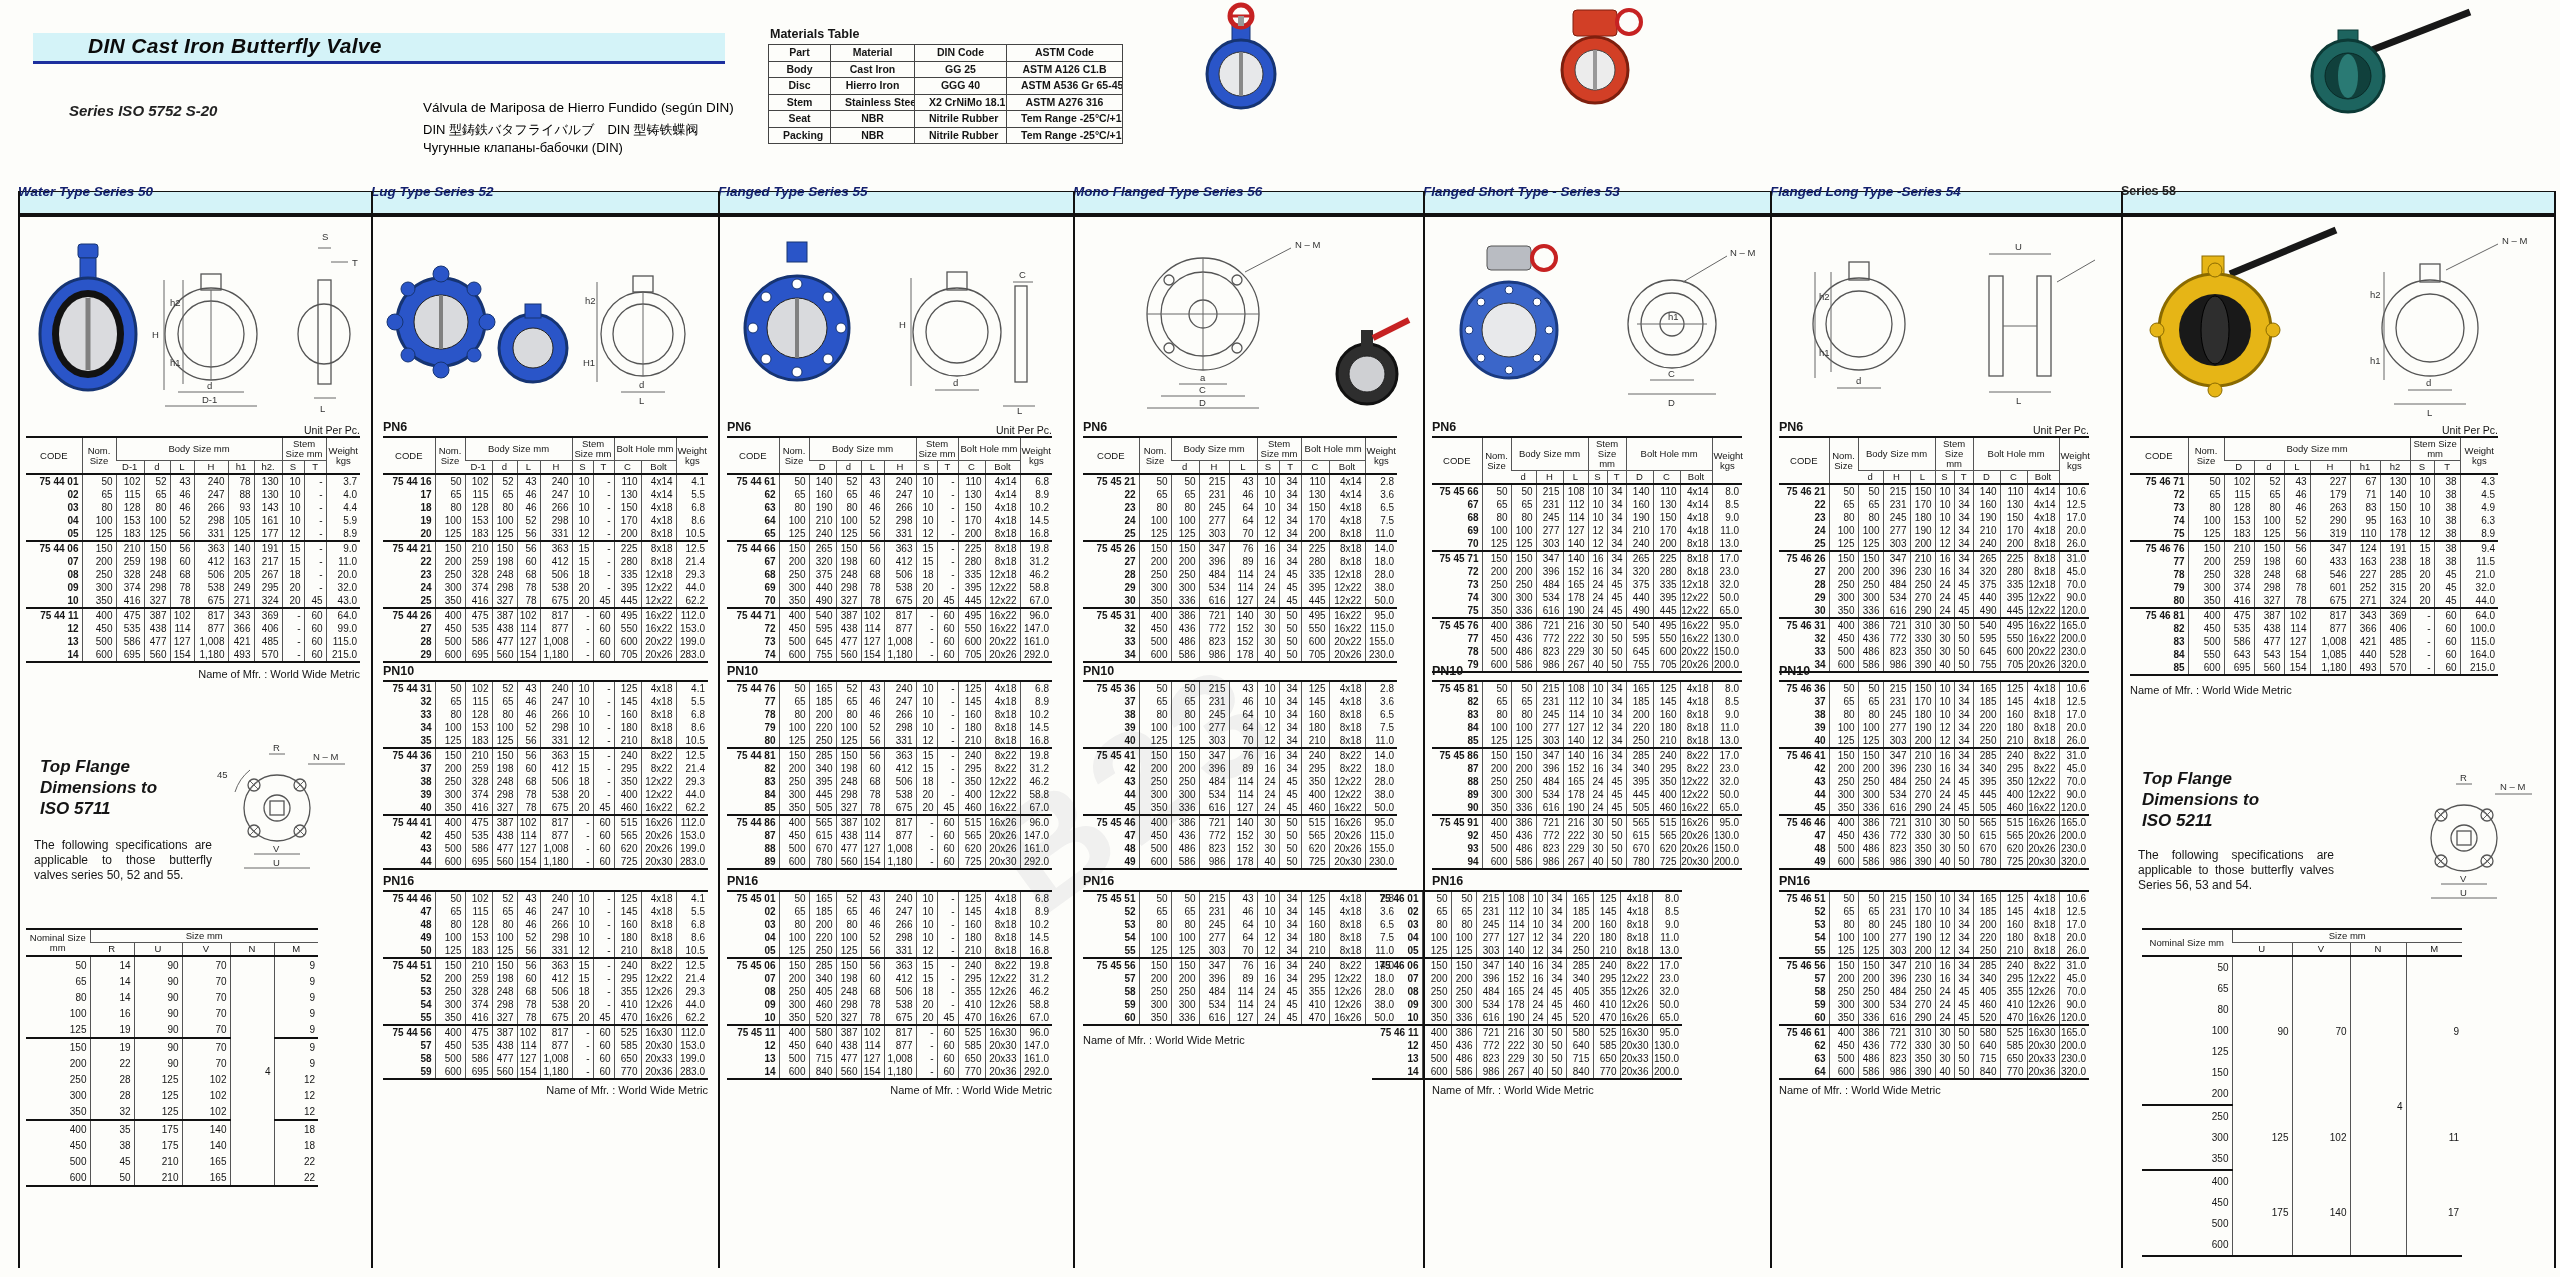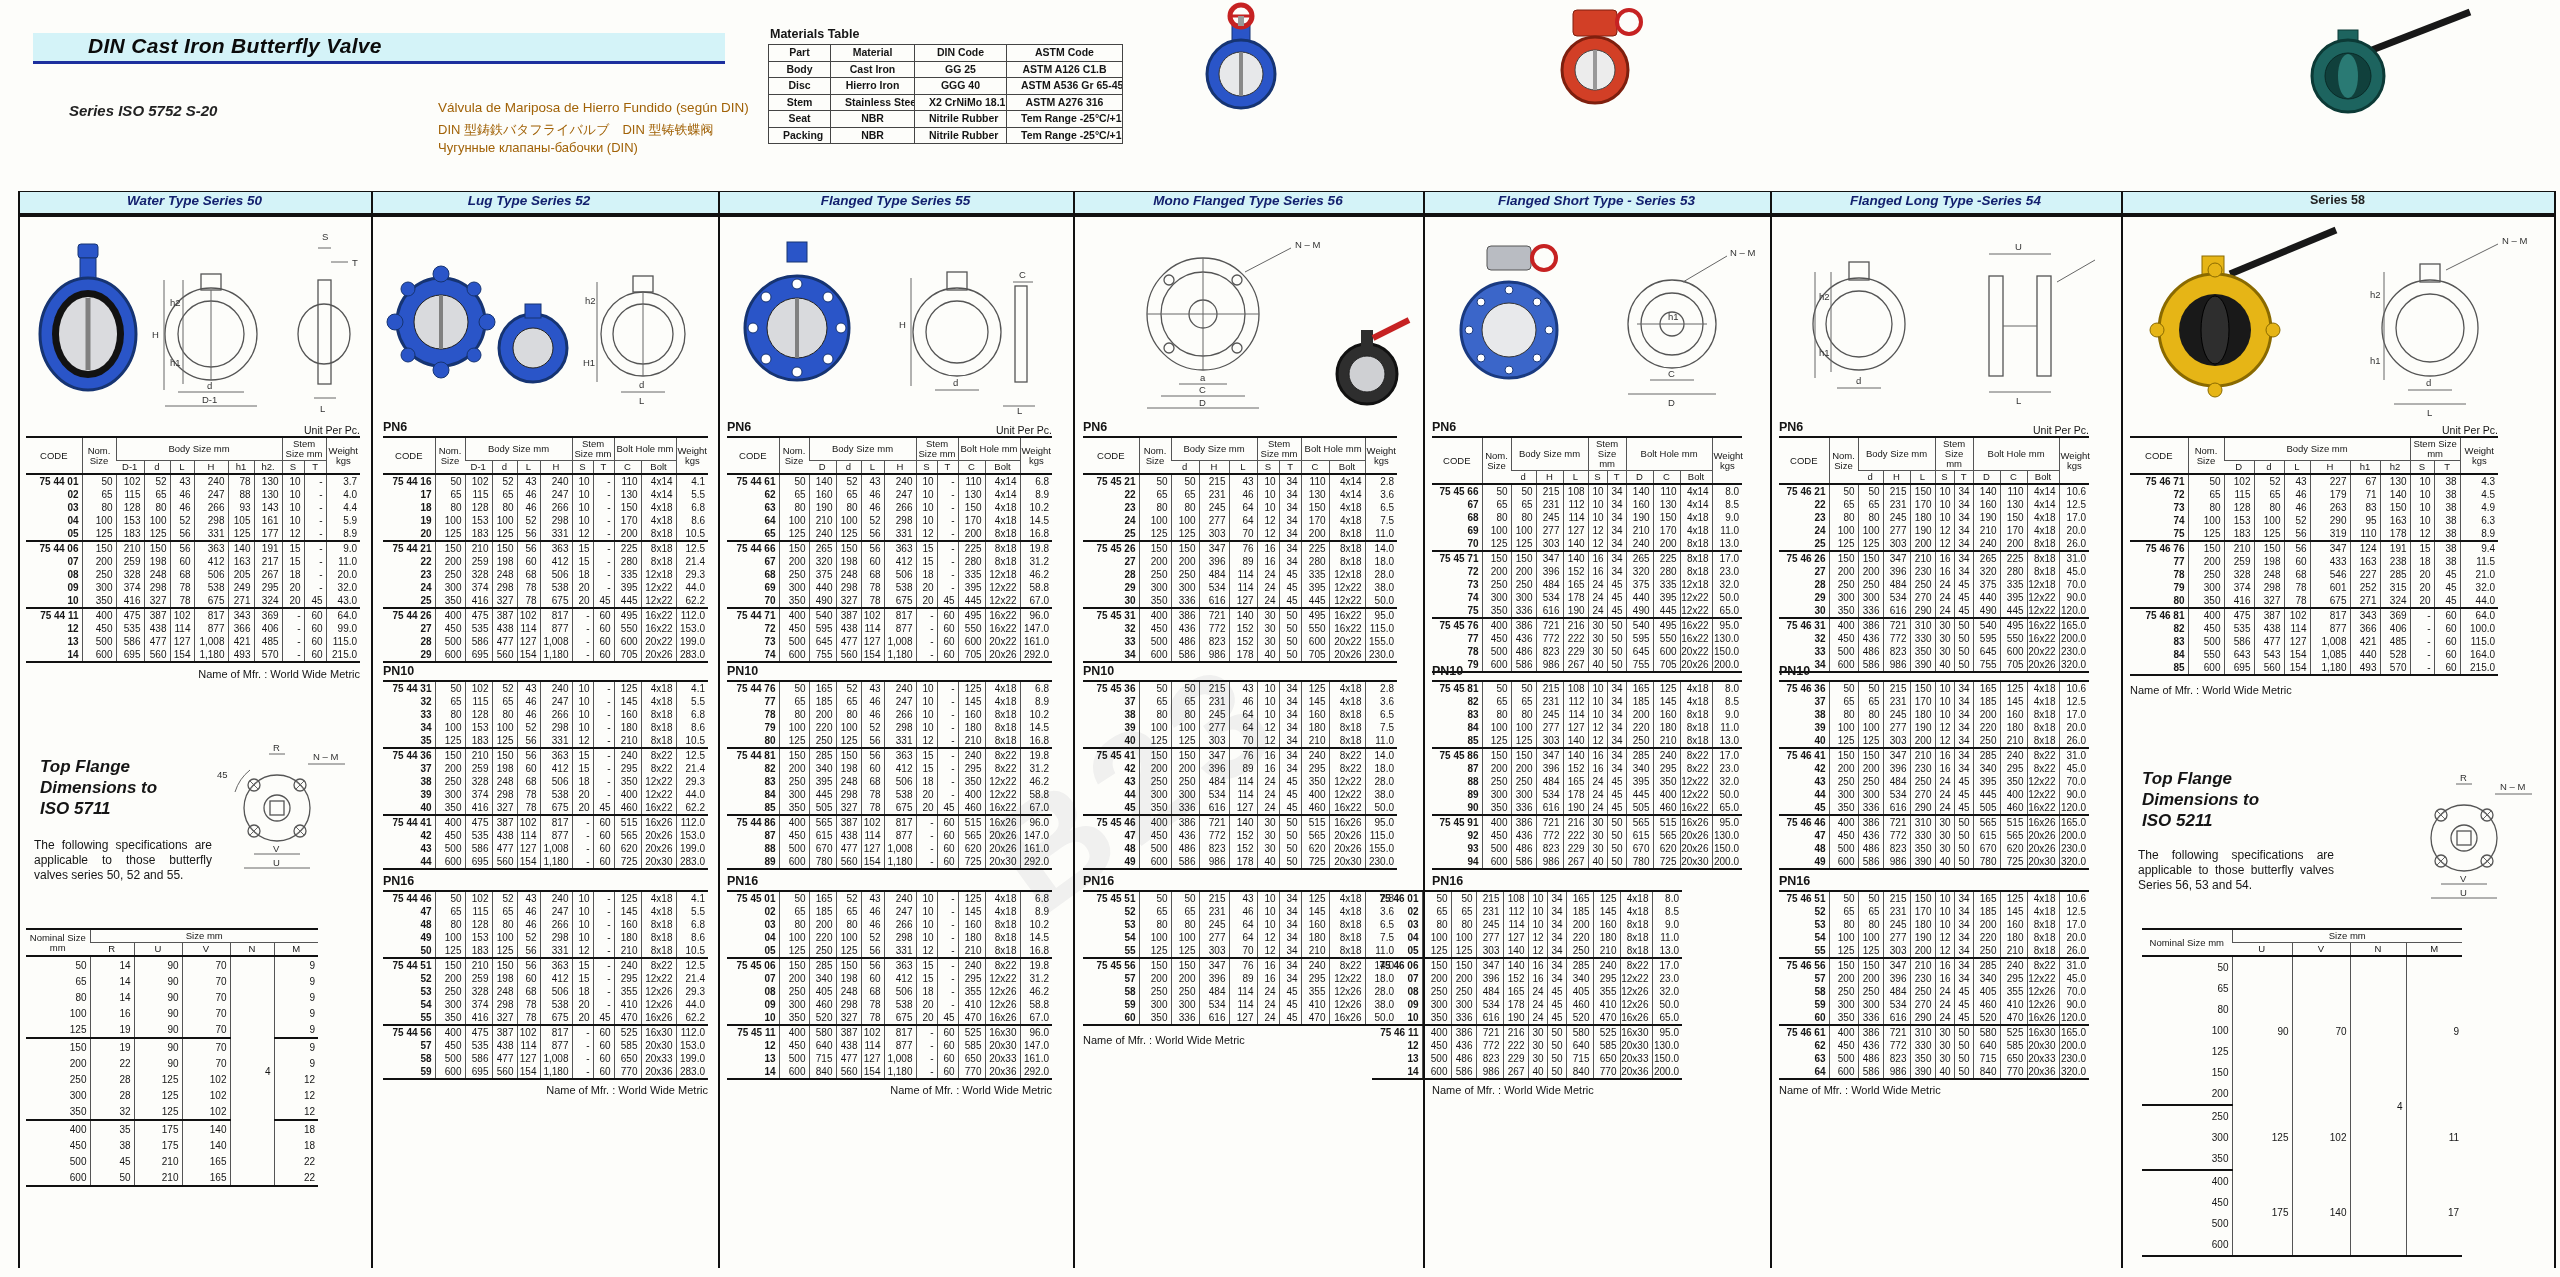"Válvula de Mariposa de Hierro" .sub { color: #a16207 -> #000000; left: 438px -> 423px }
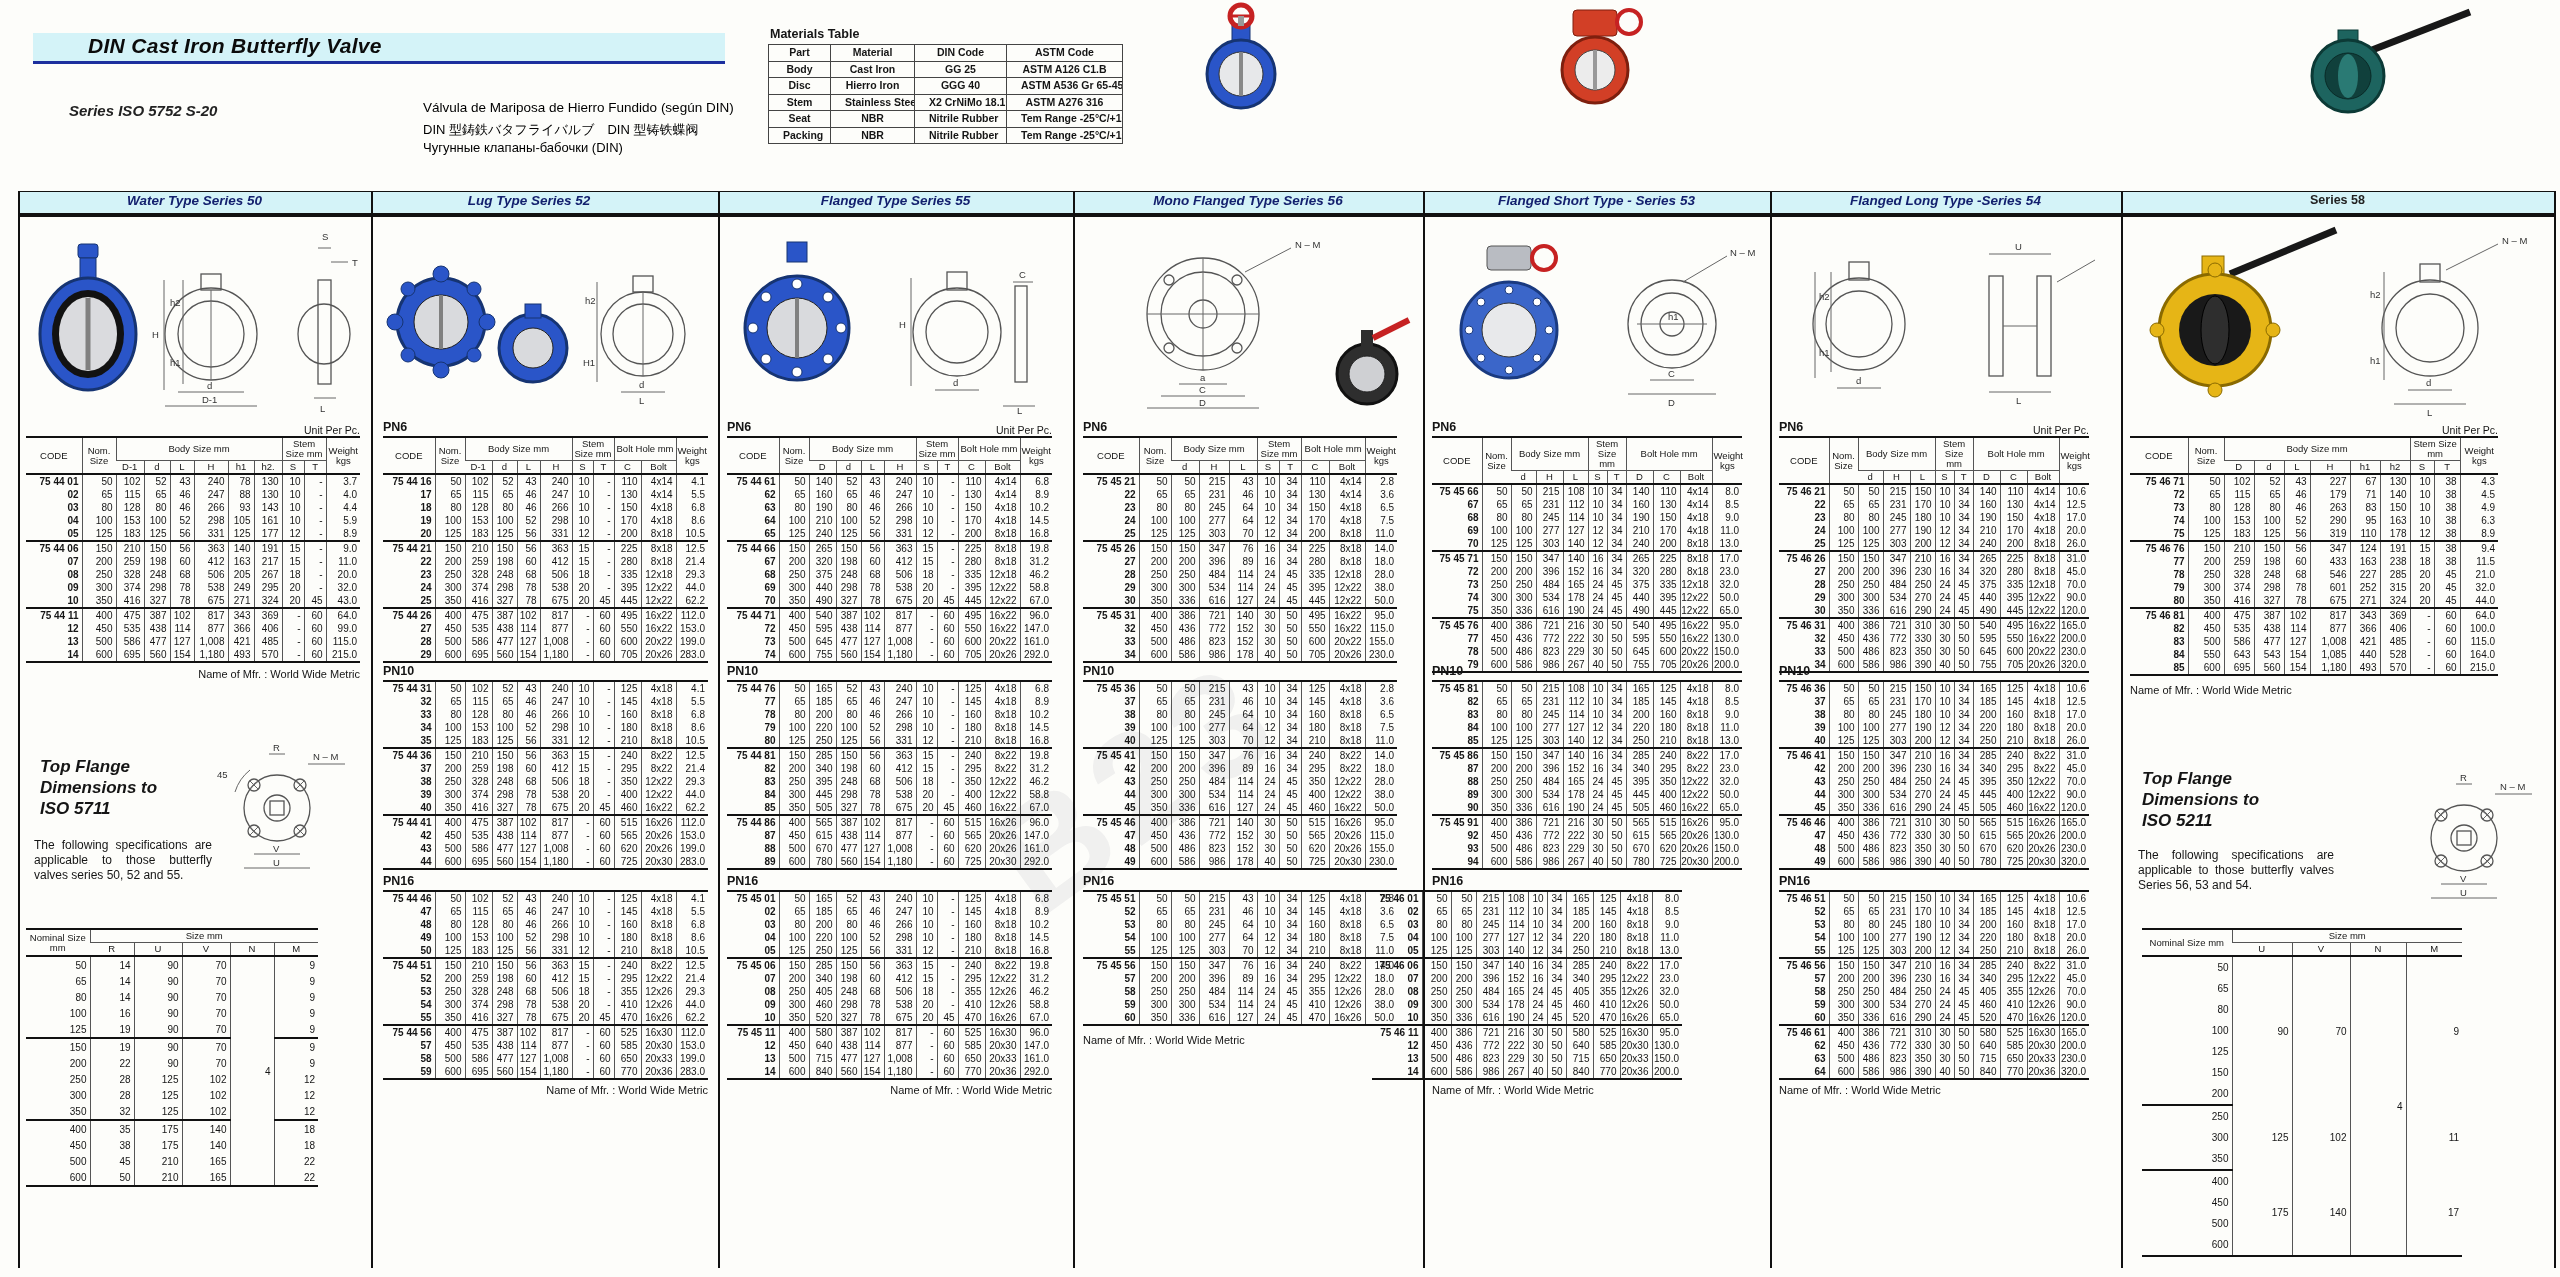"Water Type Series 50" .sec-title { text-align: center -> left; top: 193px -> 184px }
